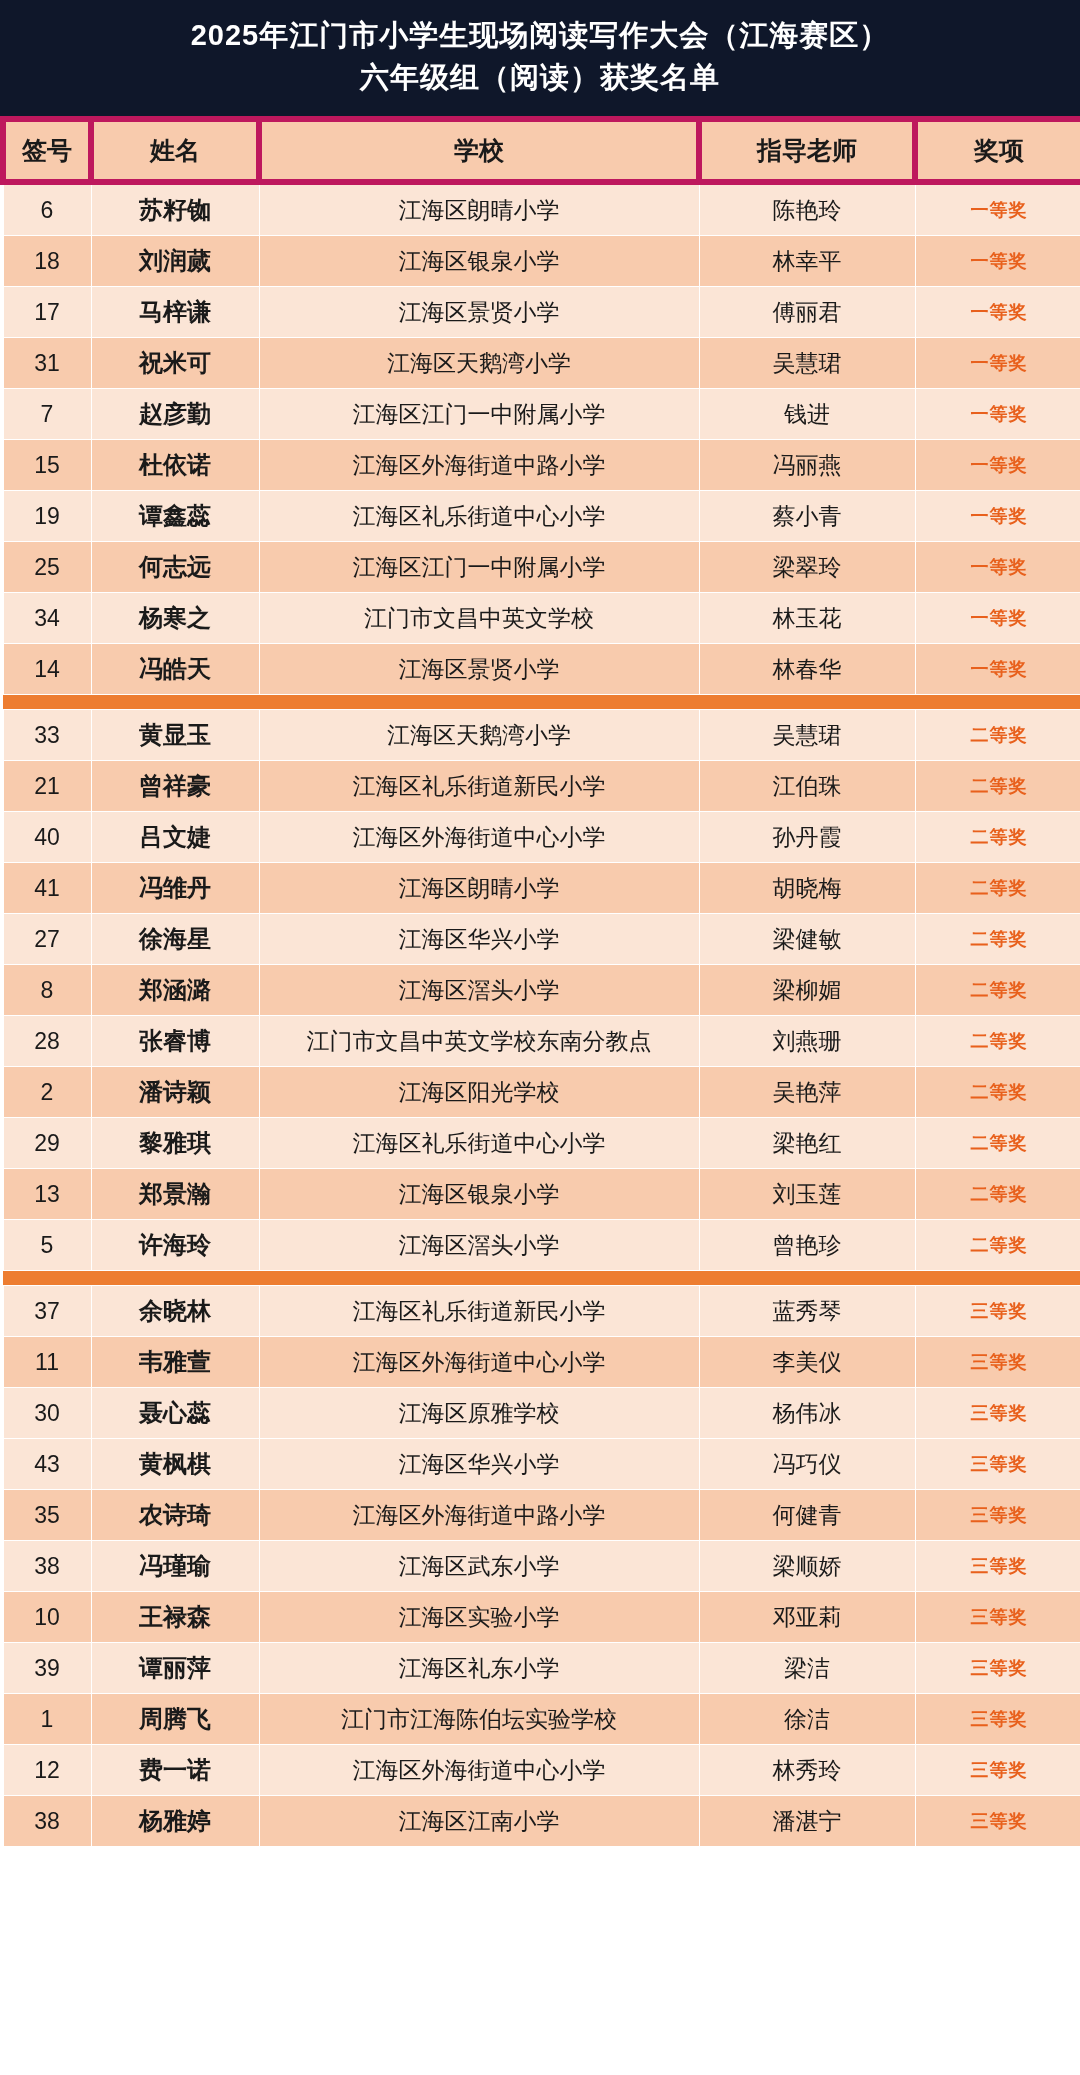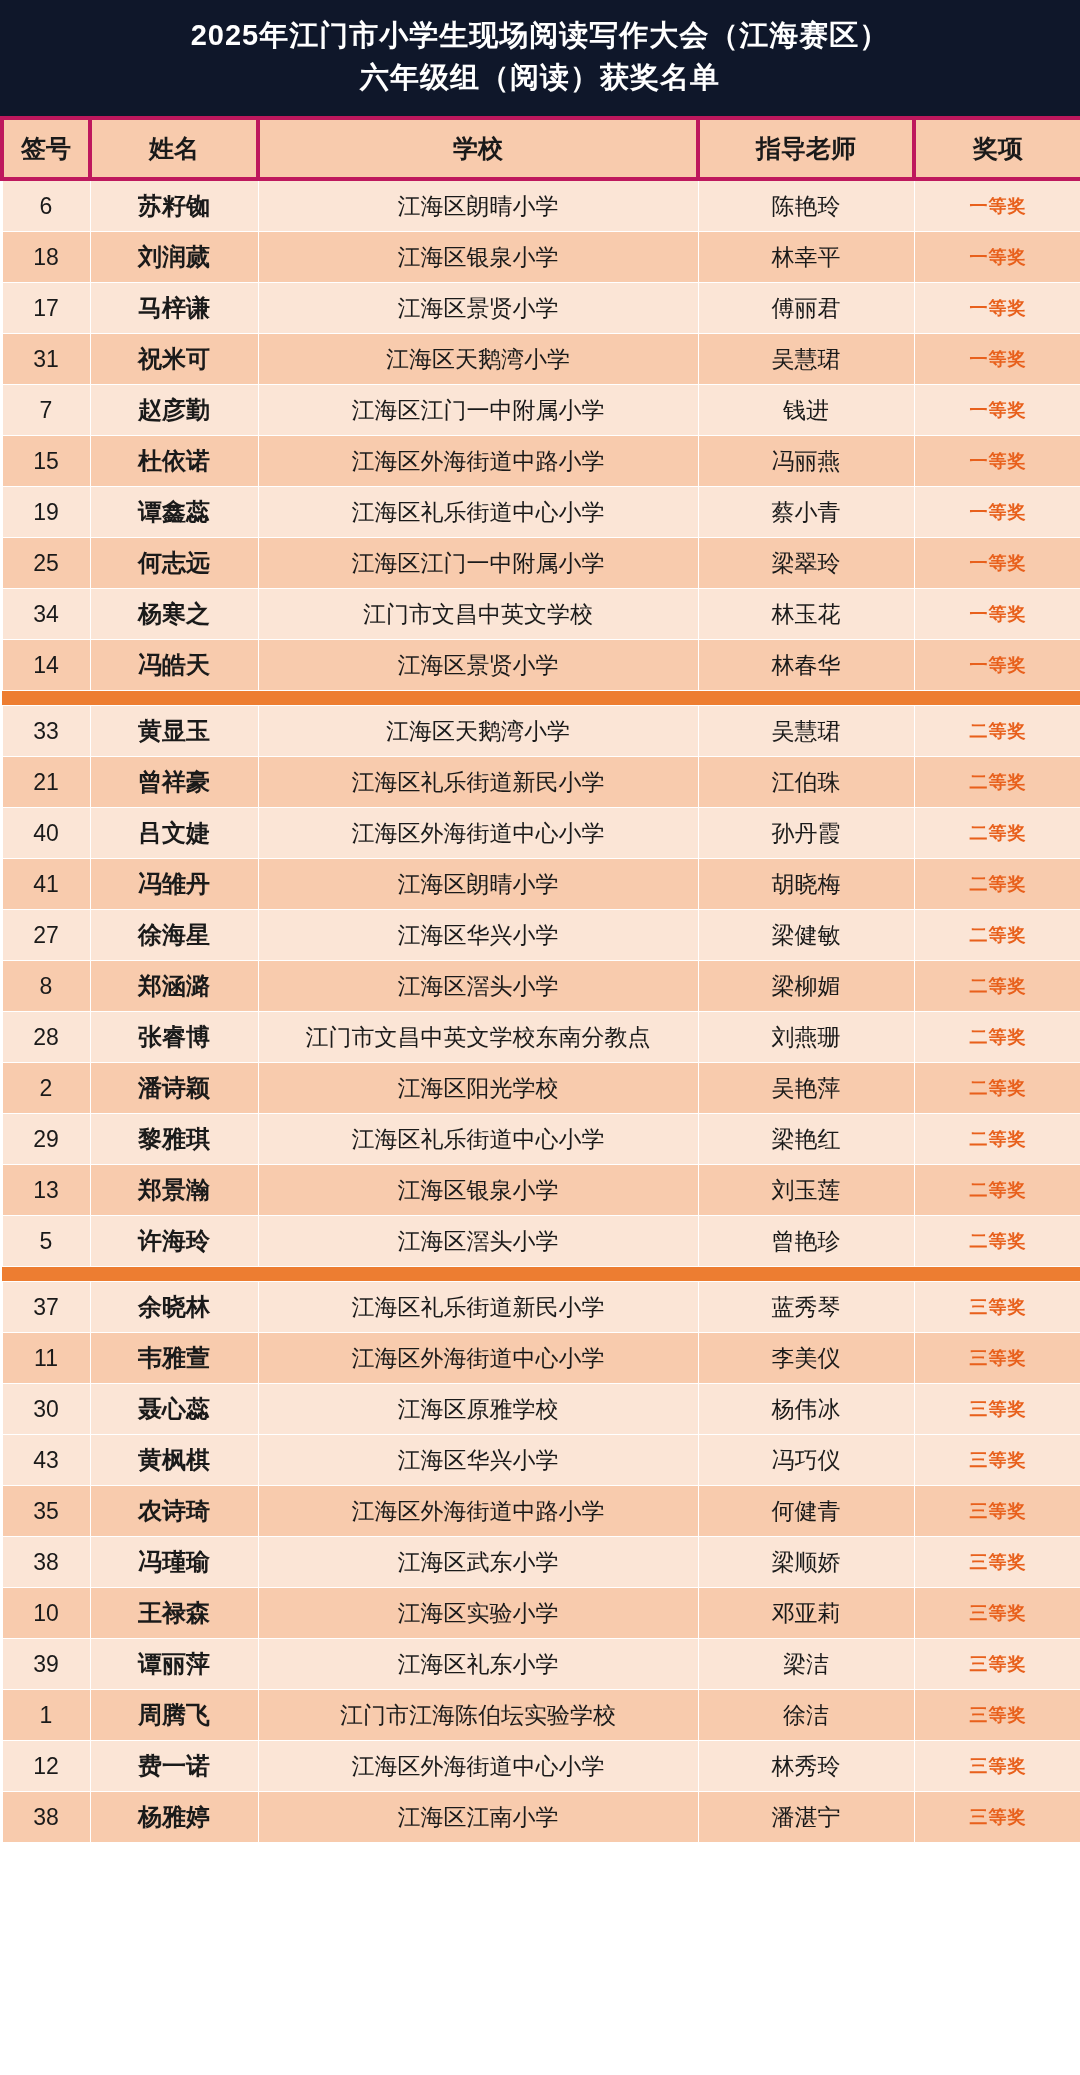"签号" thead th { border: 4px solid #be185d -> 6px solid #be185d }
